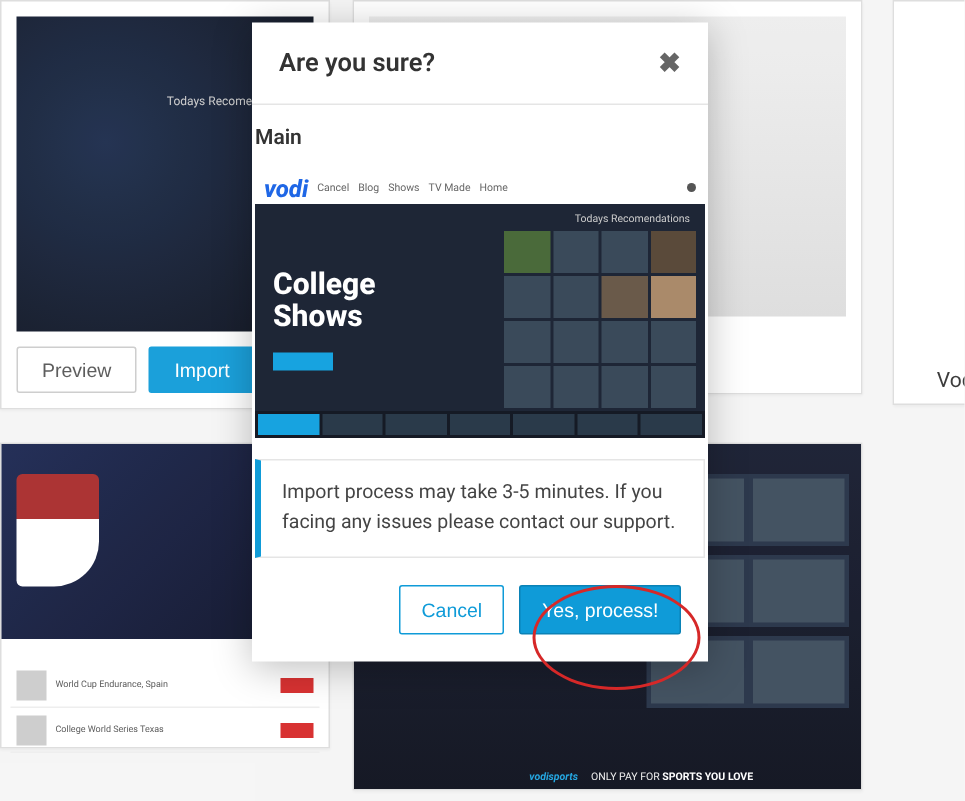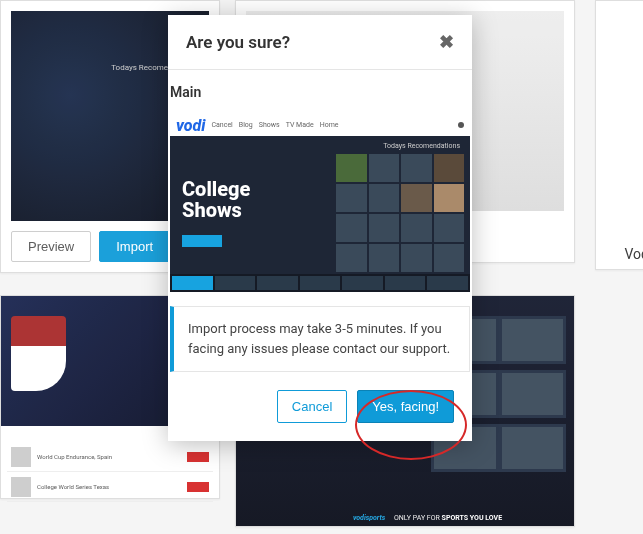"Yes, facing!" button.btn-confirm { text: facing -> process }
